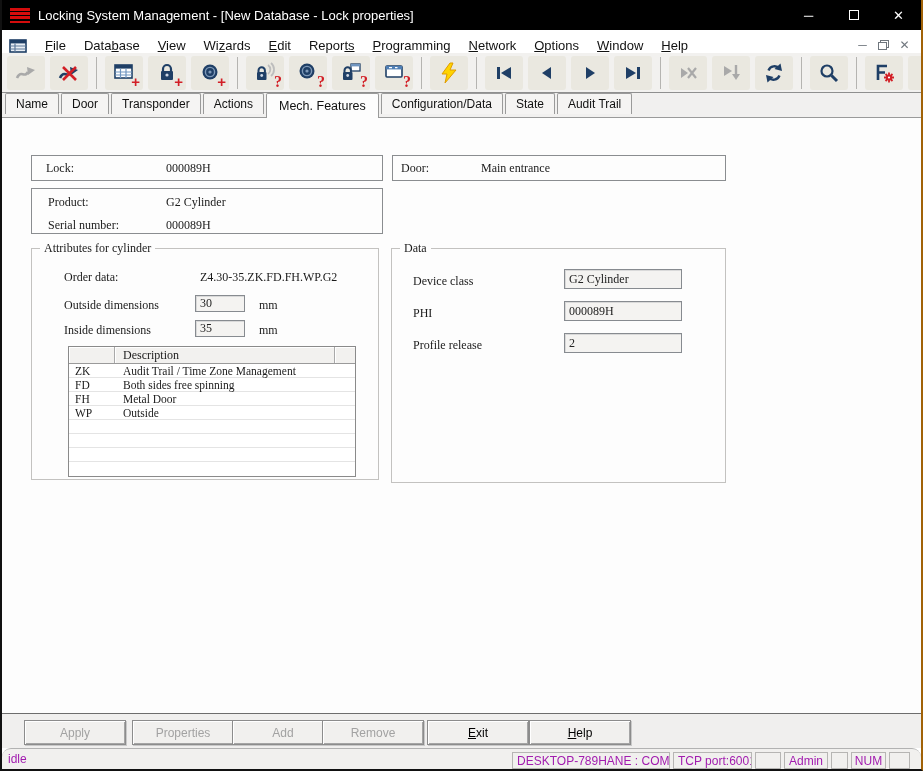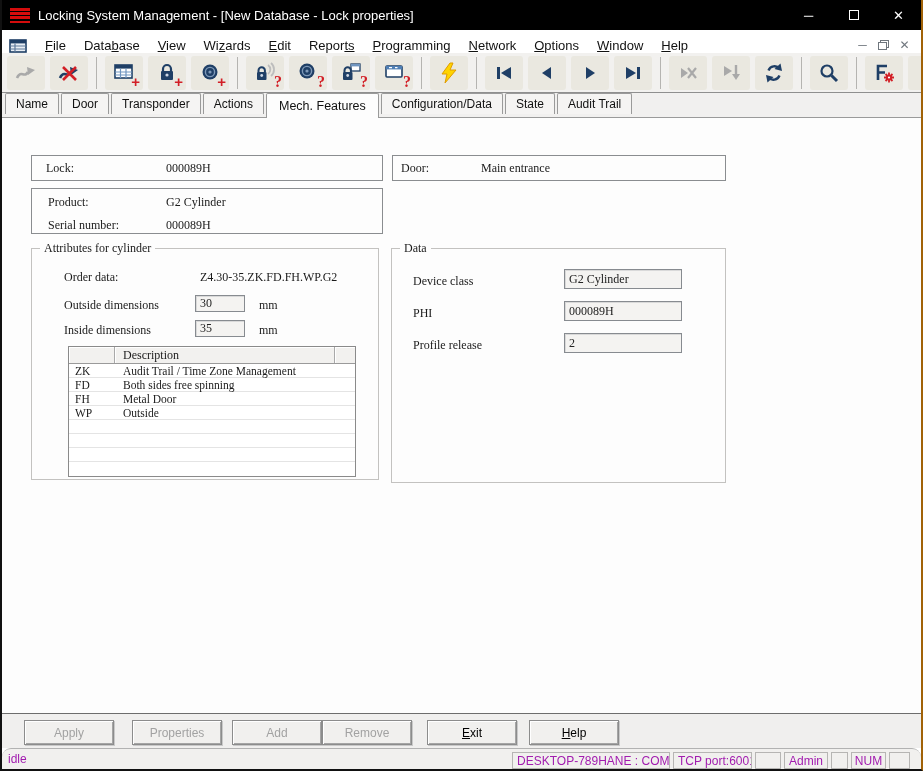"Apply" .btn { width: 90px -> 102px }
